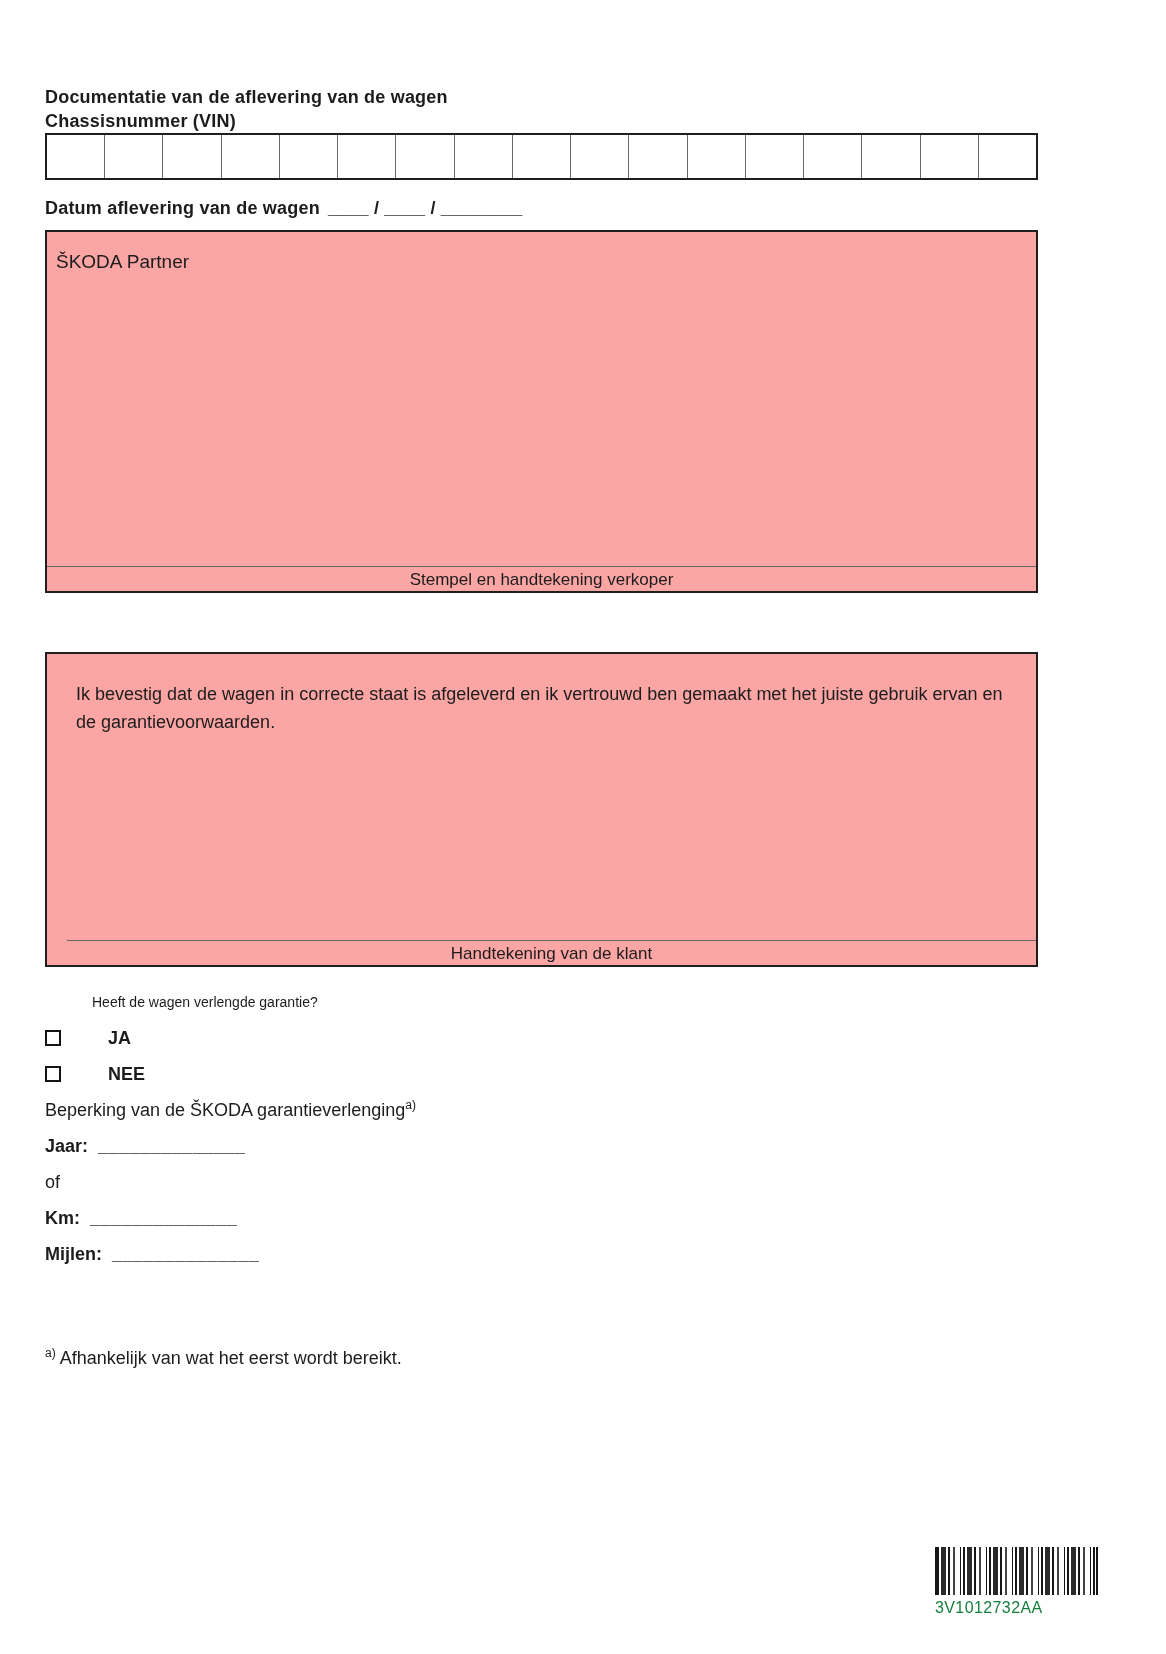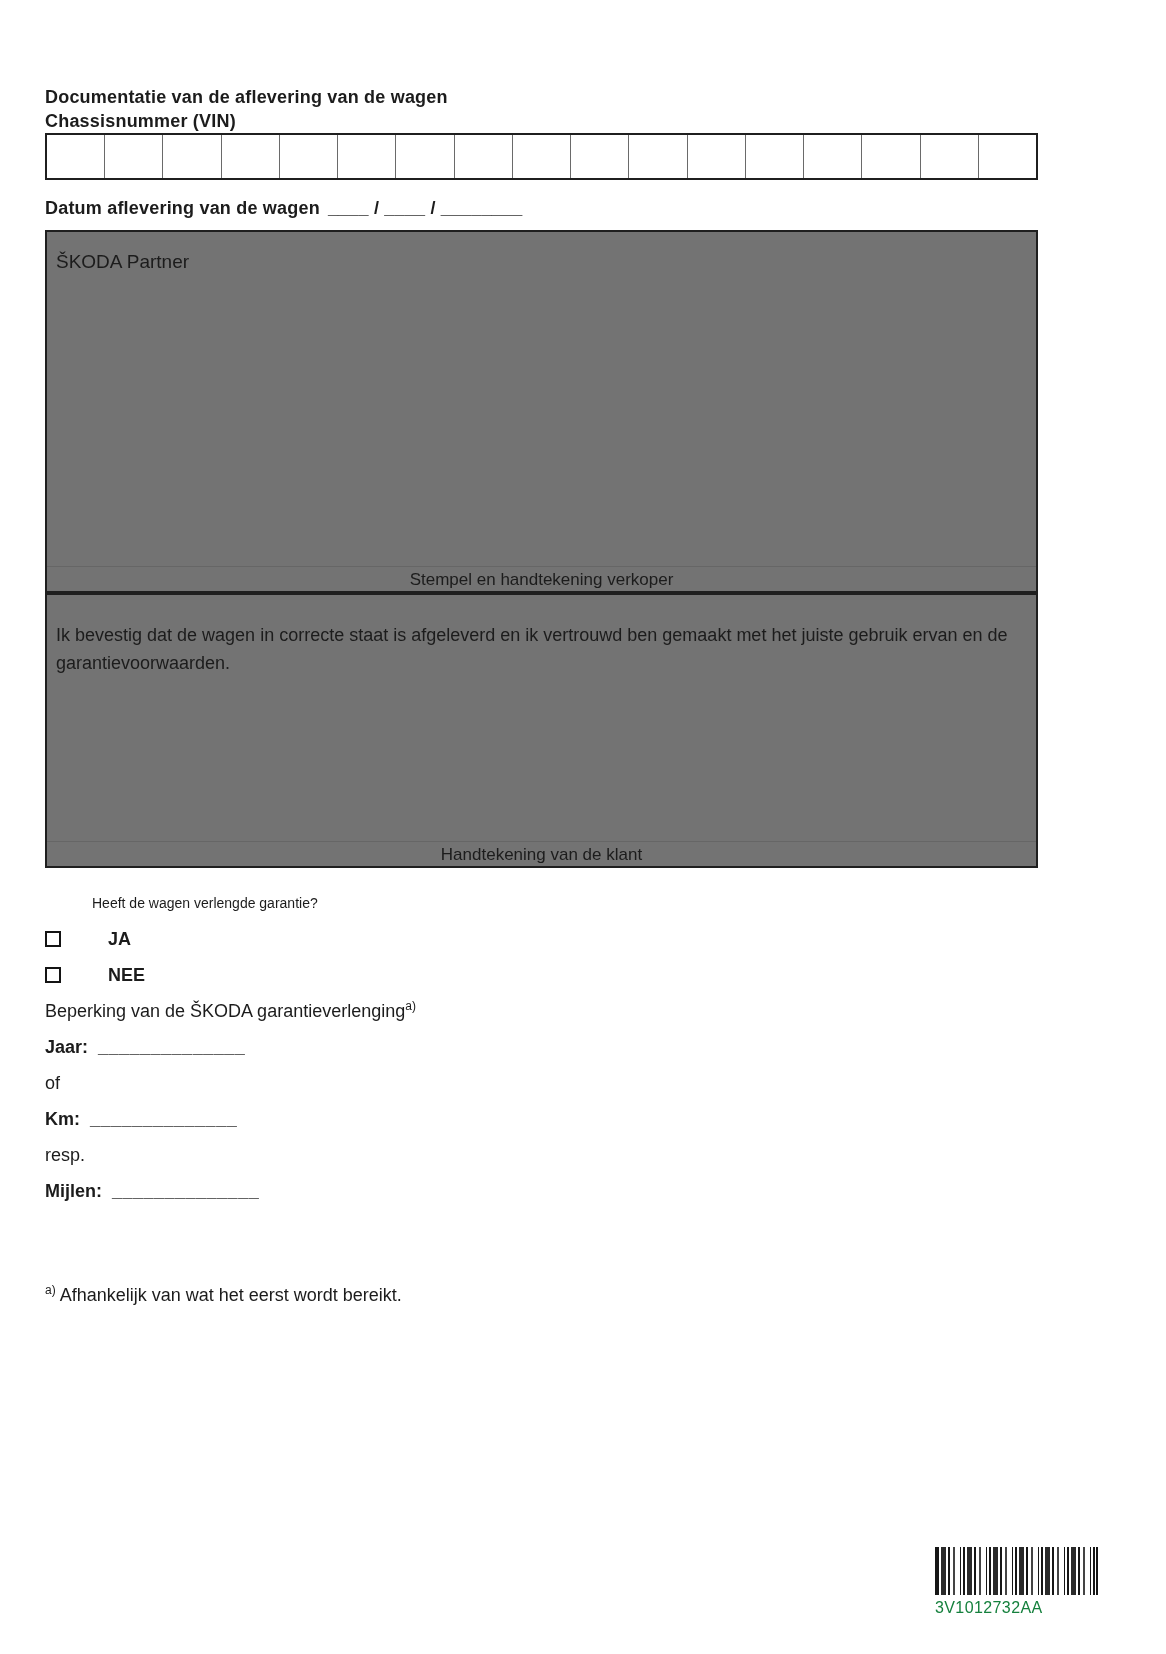"ŠKODA Partner" .sigbox { background: #737373 -> #fca5a5 }
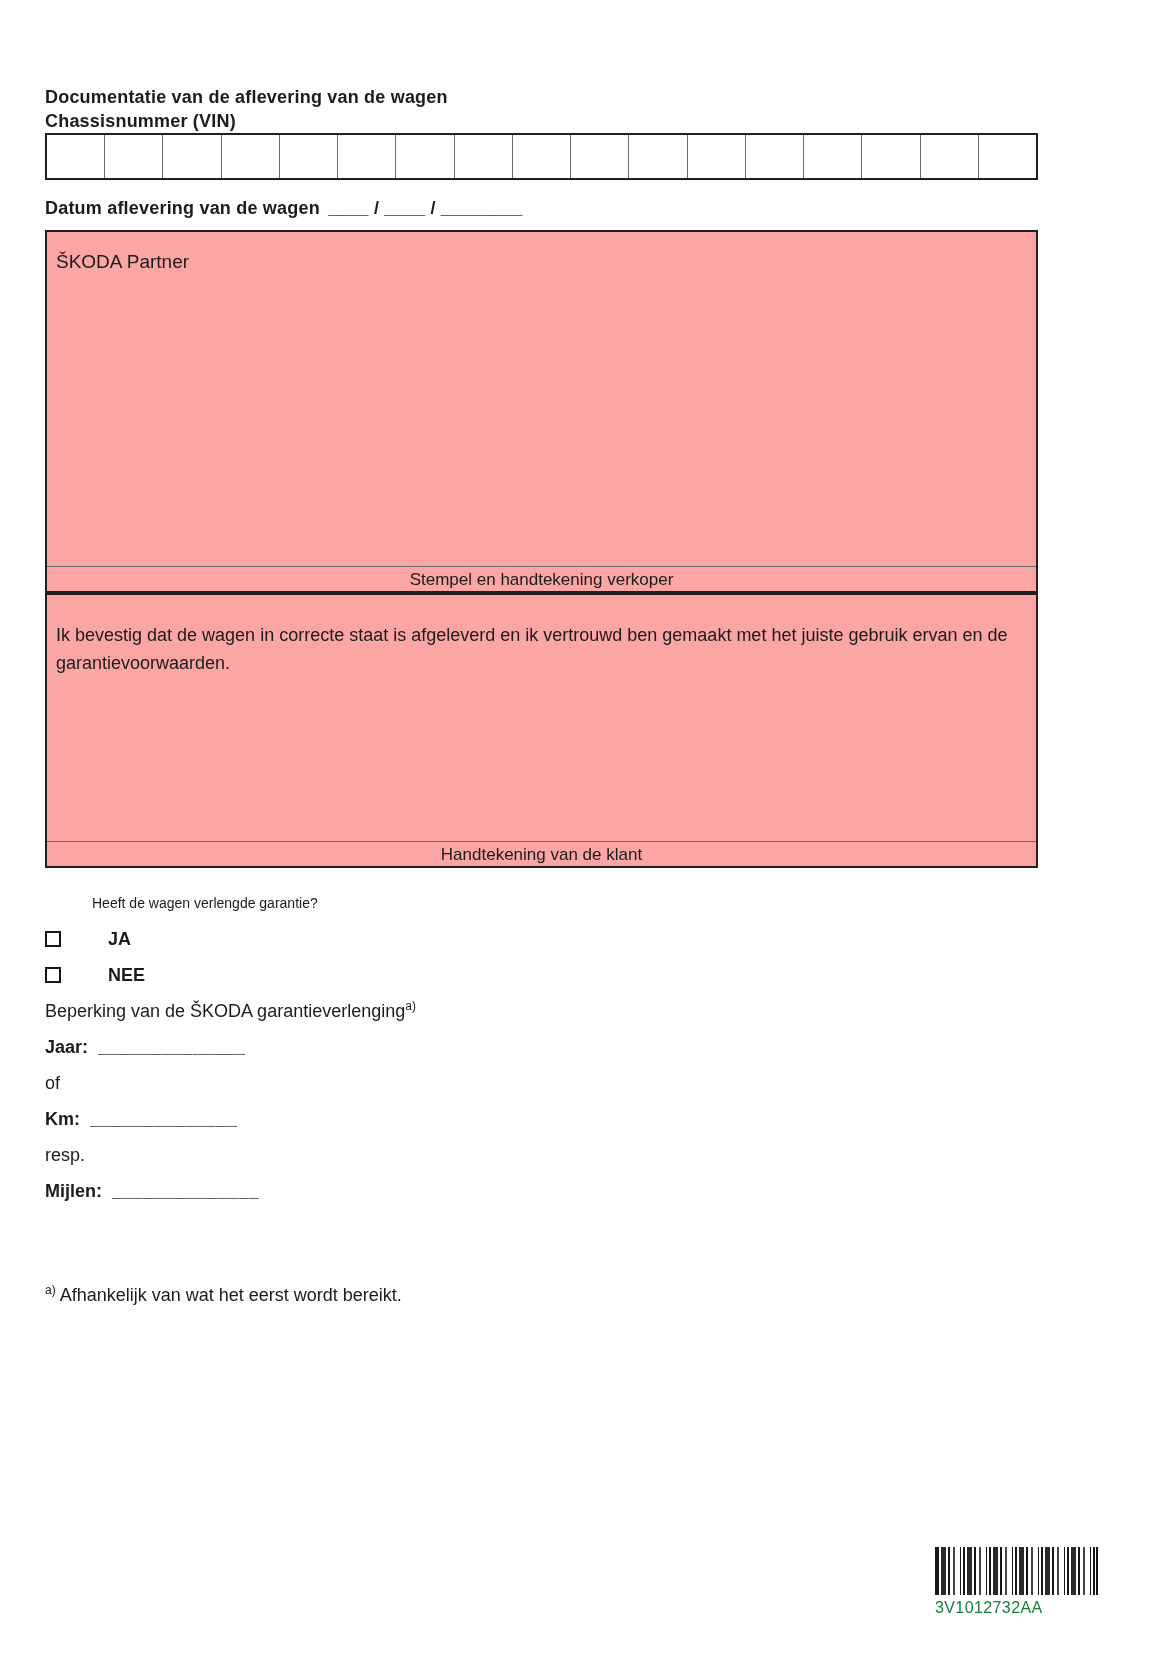"Ik bevestig dat de wagen" .box-customer { height: 275px -> 315px; margin-top: none -> 59px; padding-left: none -> 20px }
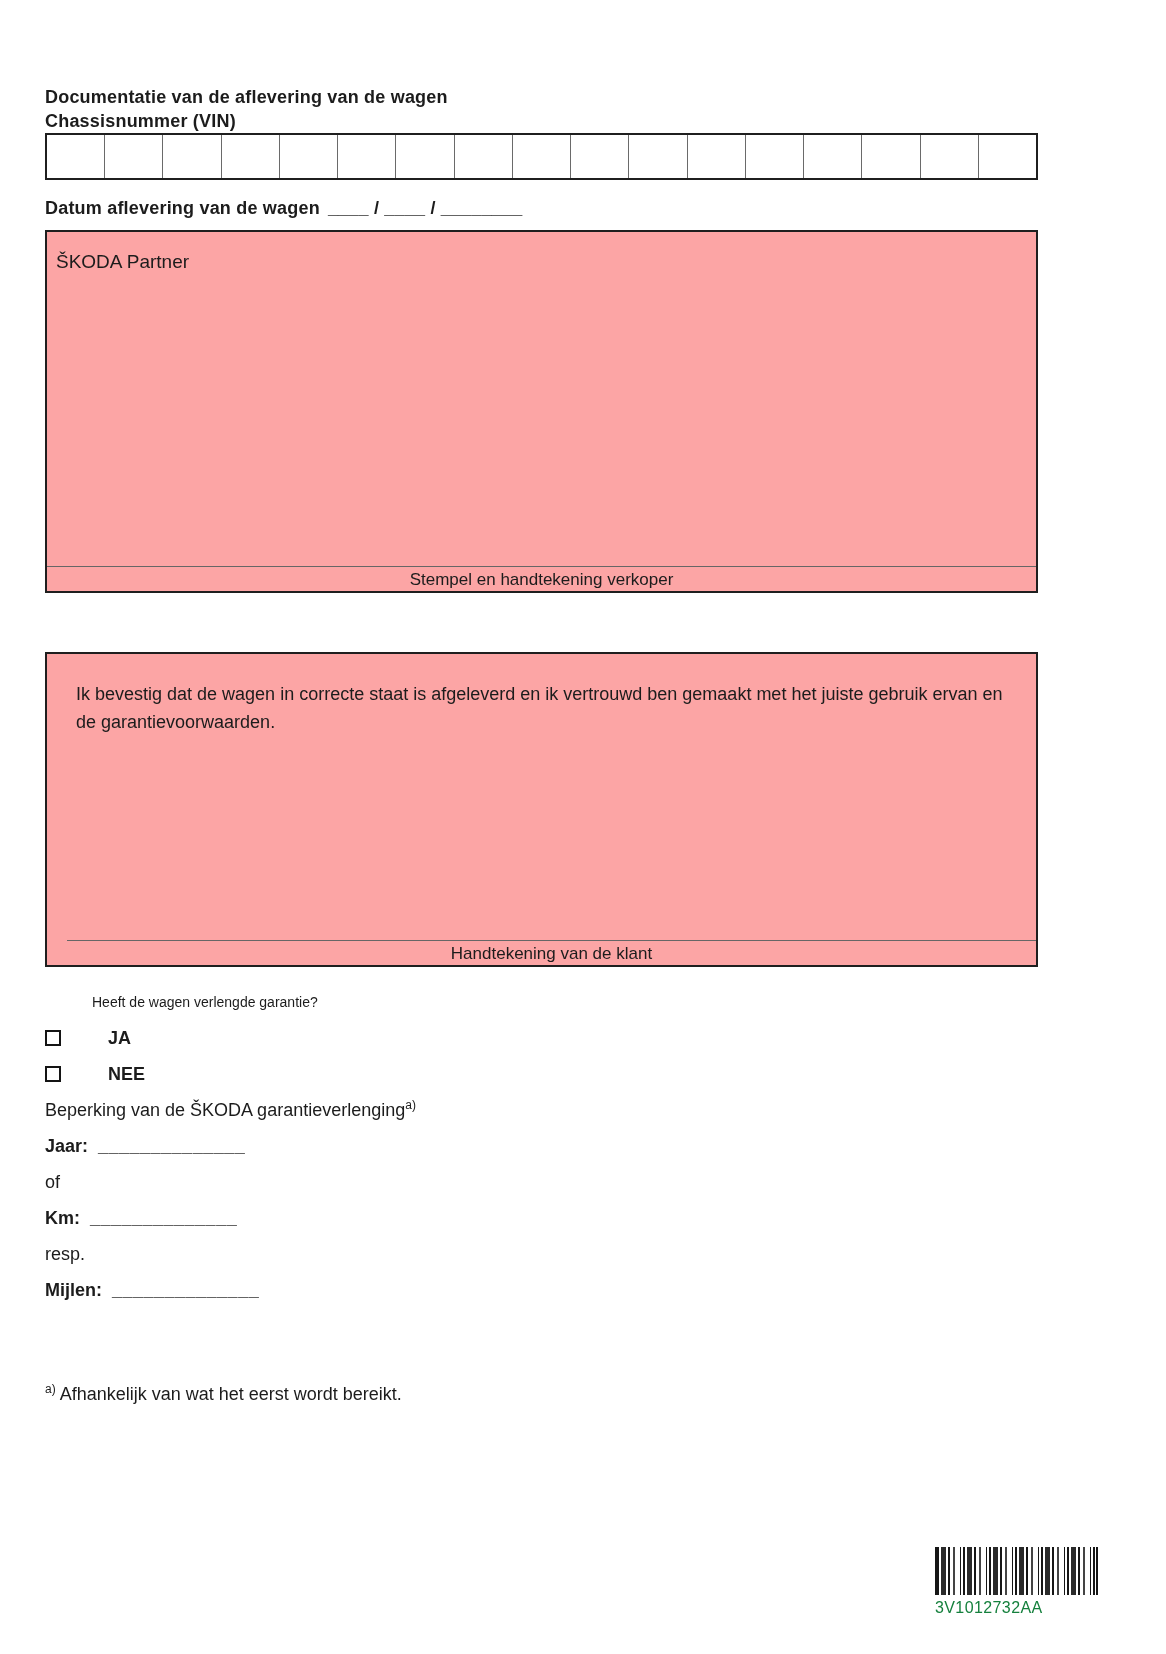"resp." div.field-row { html: <div><span>resp.</span></div> -> none }
